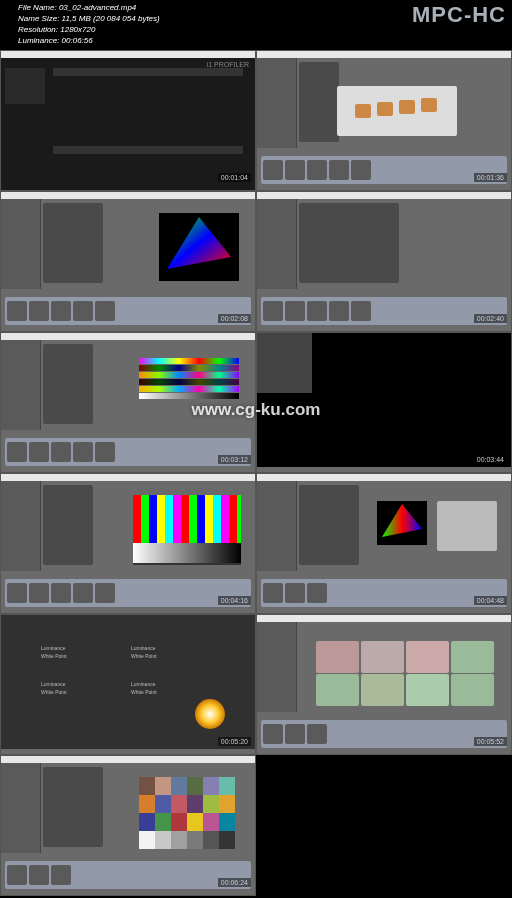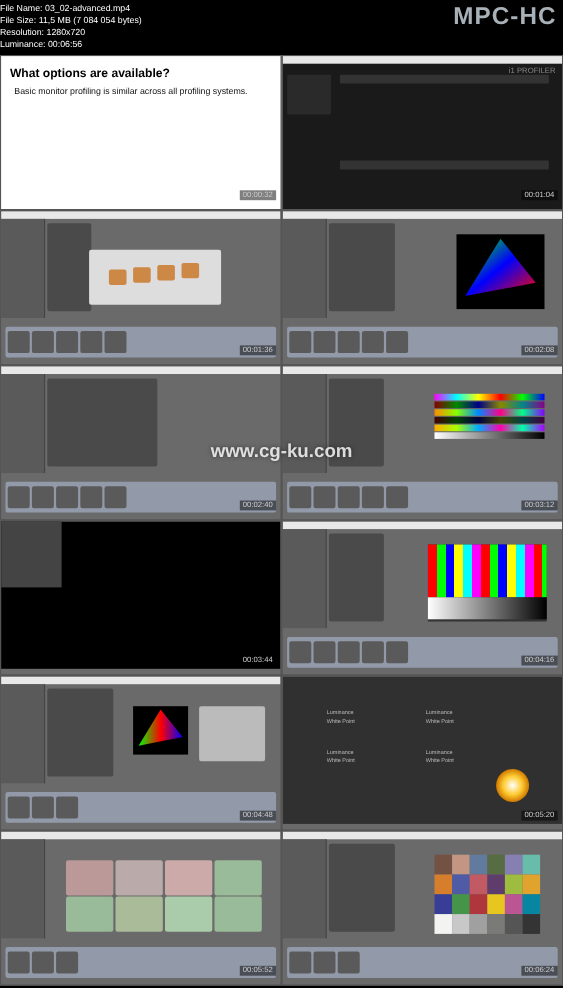"File Name: 03_02-advanced.mp4" .info-panel { font-style: none -> italic; left: 0 -> 18px }
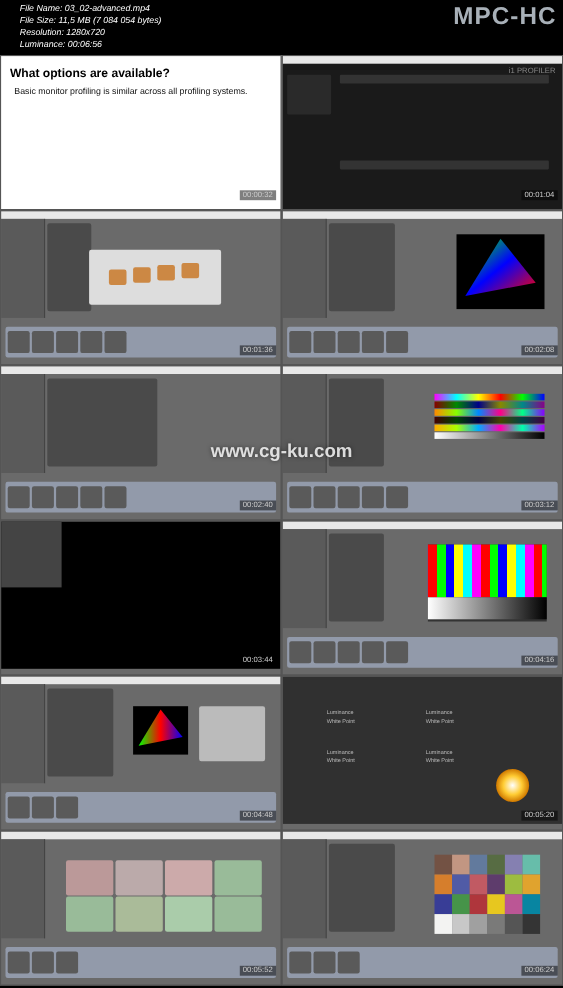"File Size:" span { text: File -> Name }
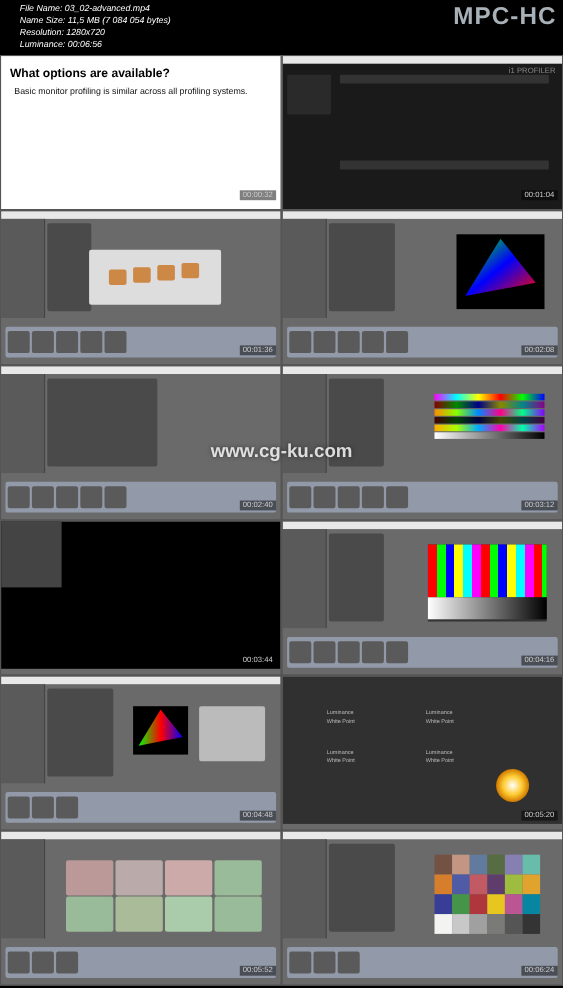"11,5 MB (7 084 054" span { text: 7 084 054 -> 20 084 054 }
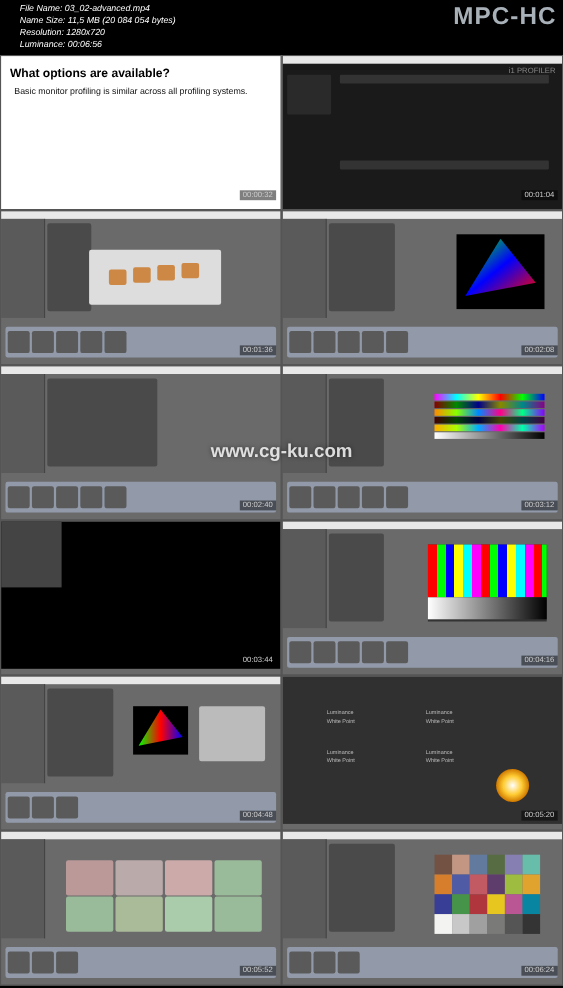"What options are available?" div.thumb { html: <div> <div>What options are available?</div> <div>Basic monitor profiling is similar across all profiling systems.</div> <div>00:00:32</div> </div> -> none }
